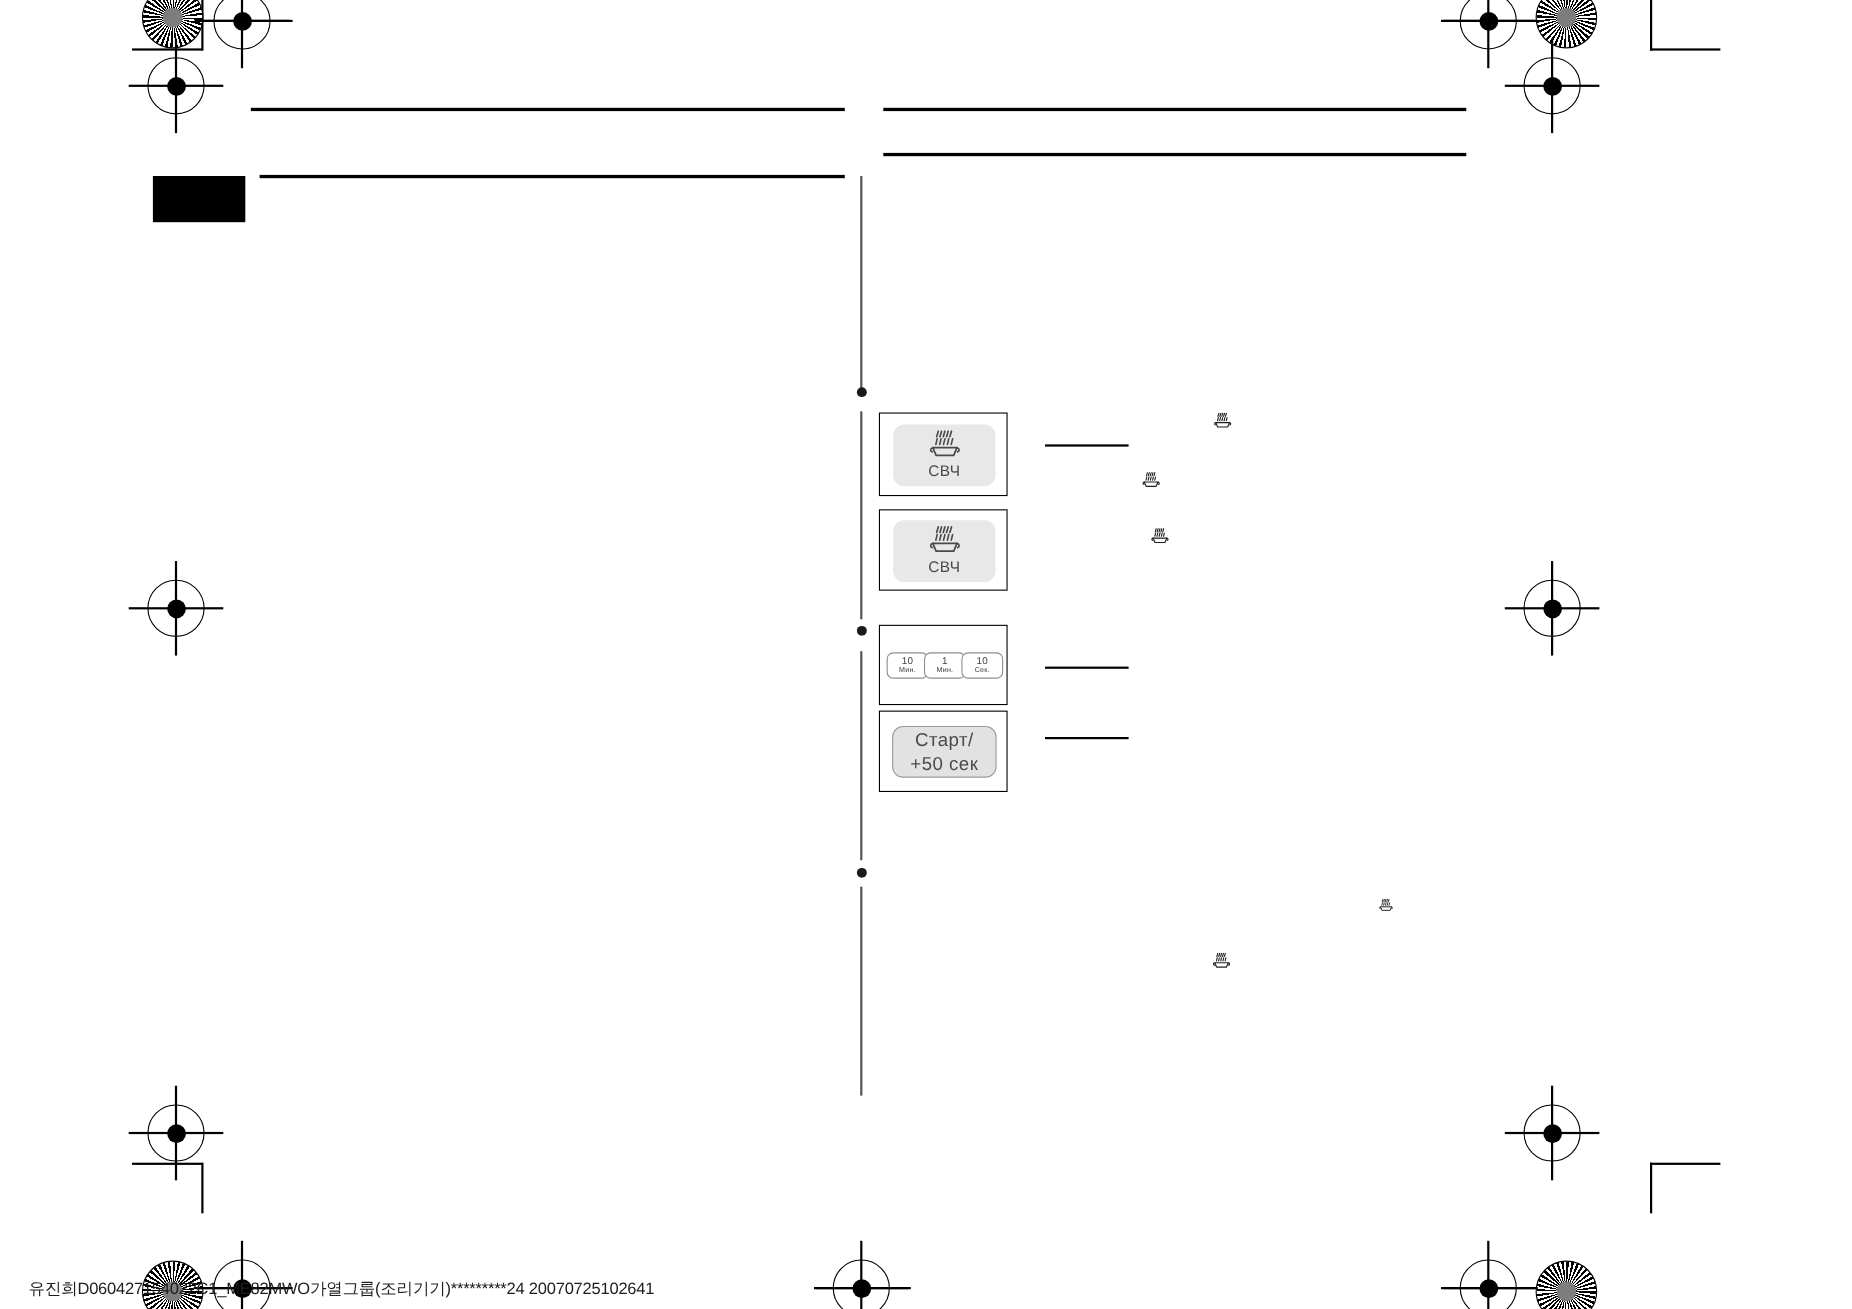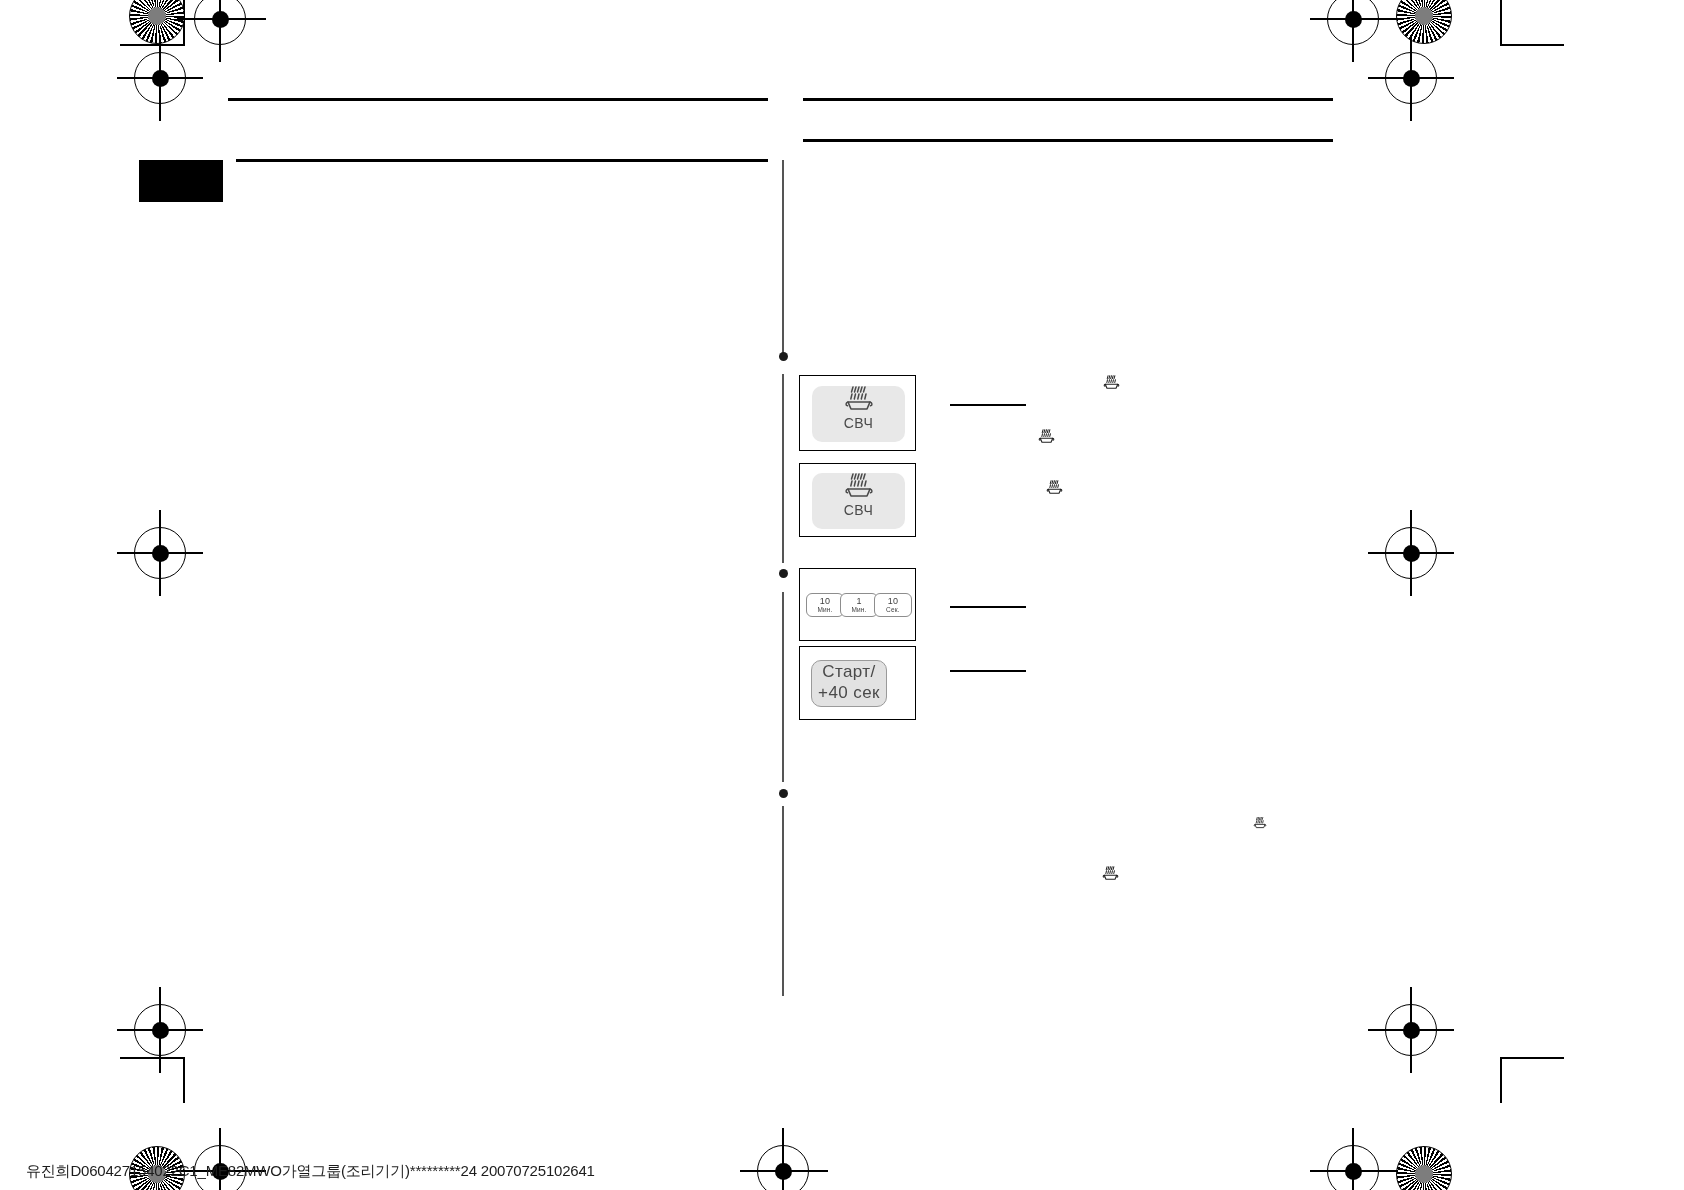"СВЧ" .keycap { justify-content: flex-start -> center }
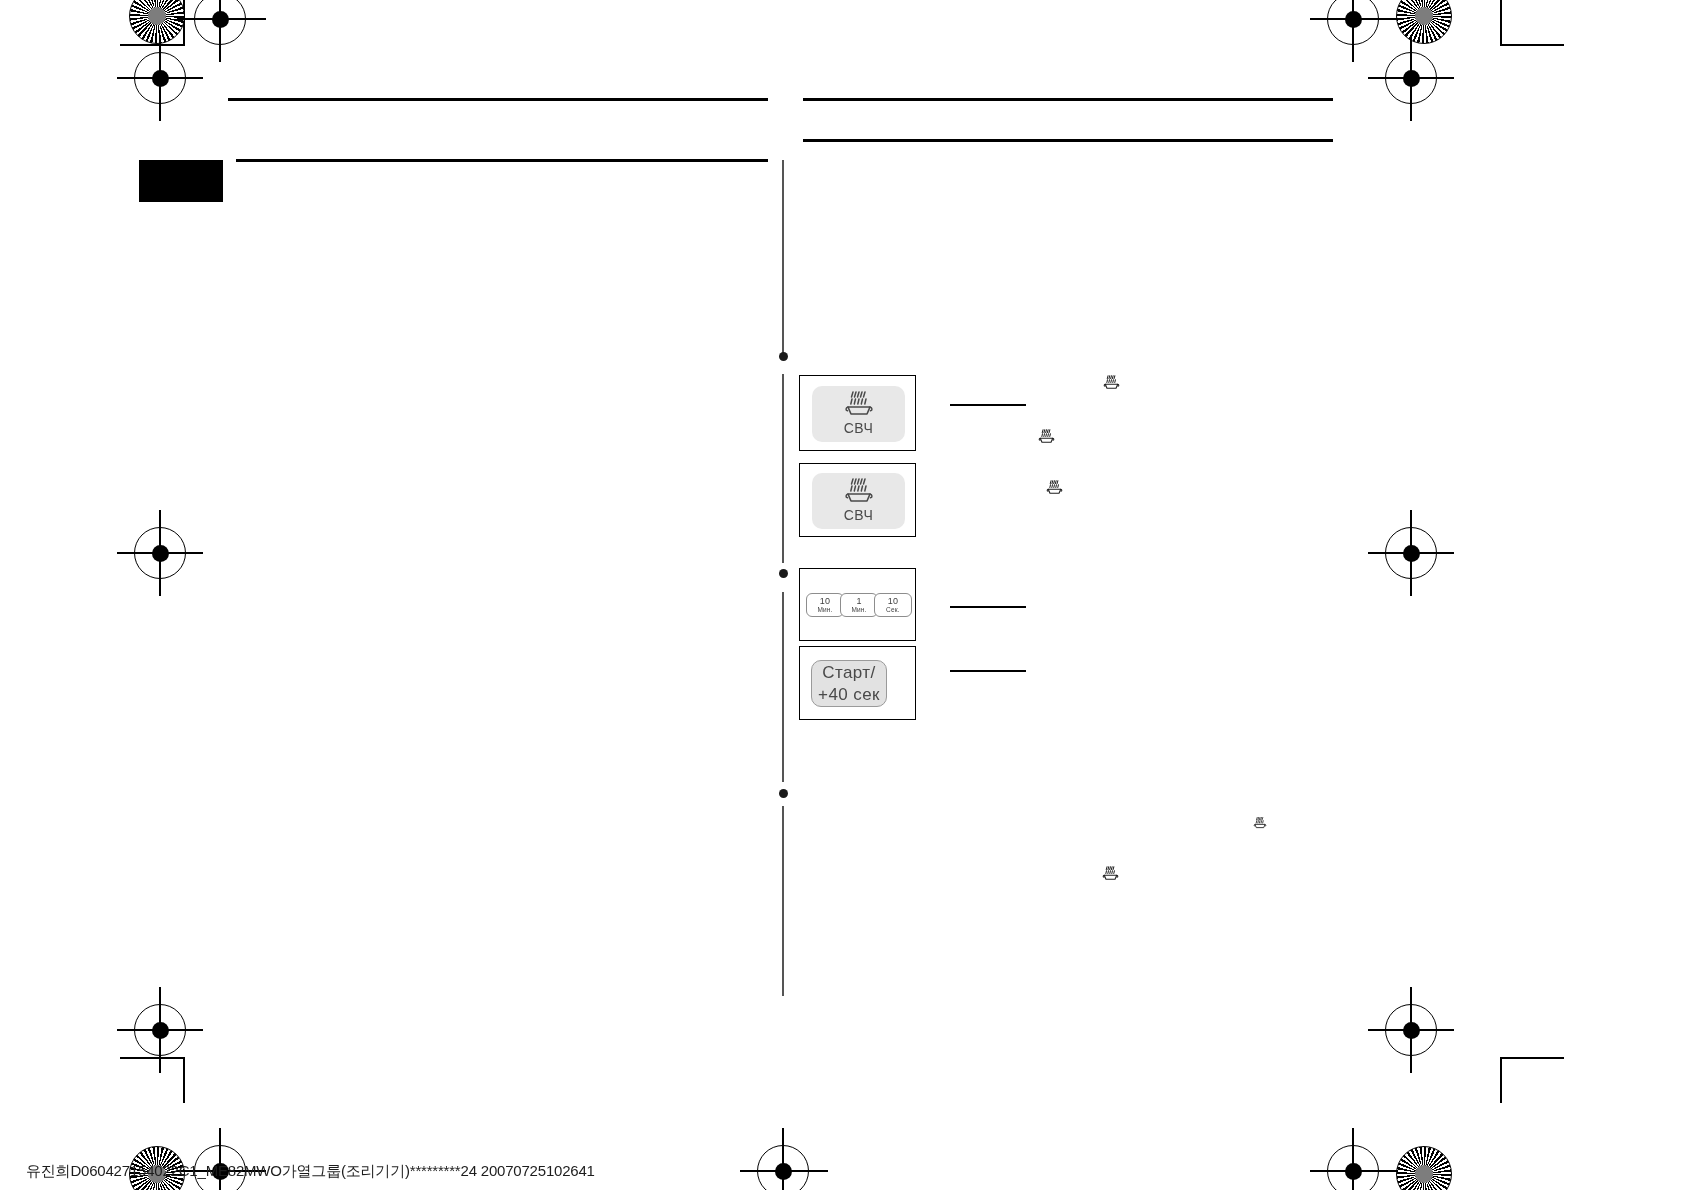"Старт/" div.keycap { width: 76px -> 95px }
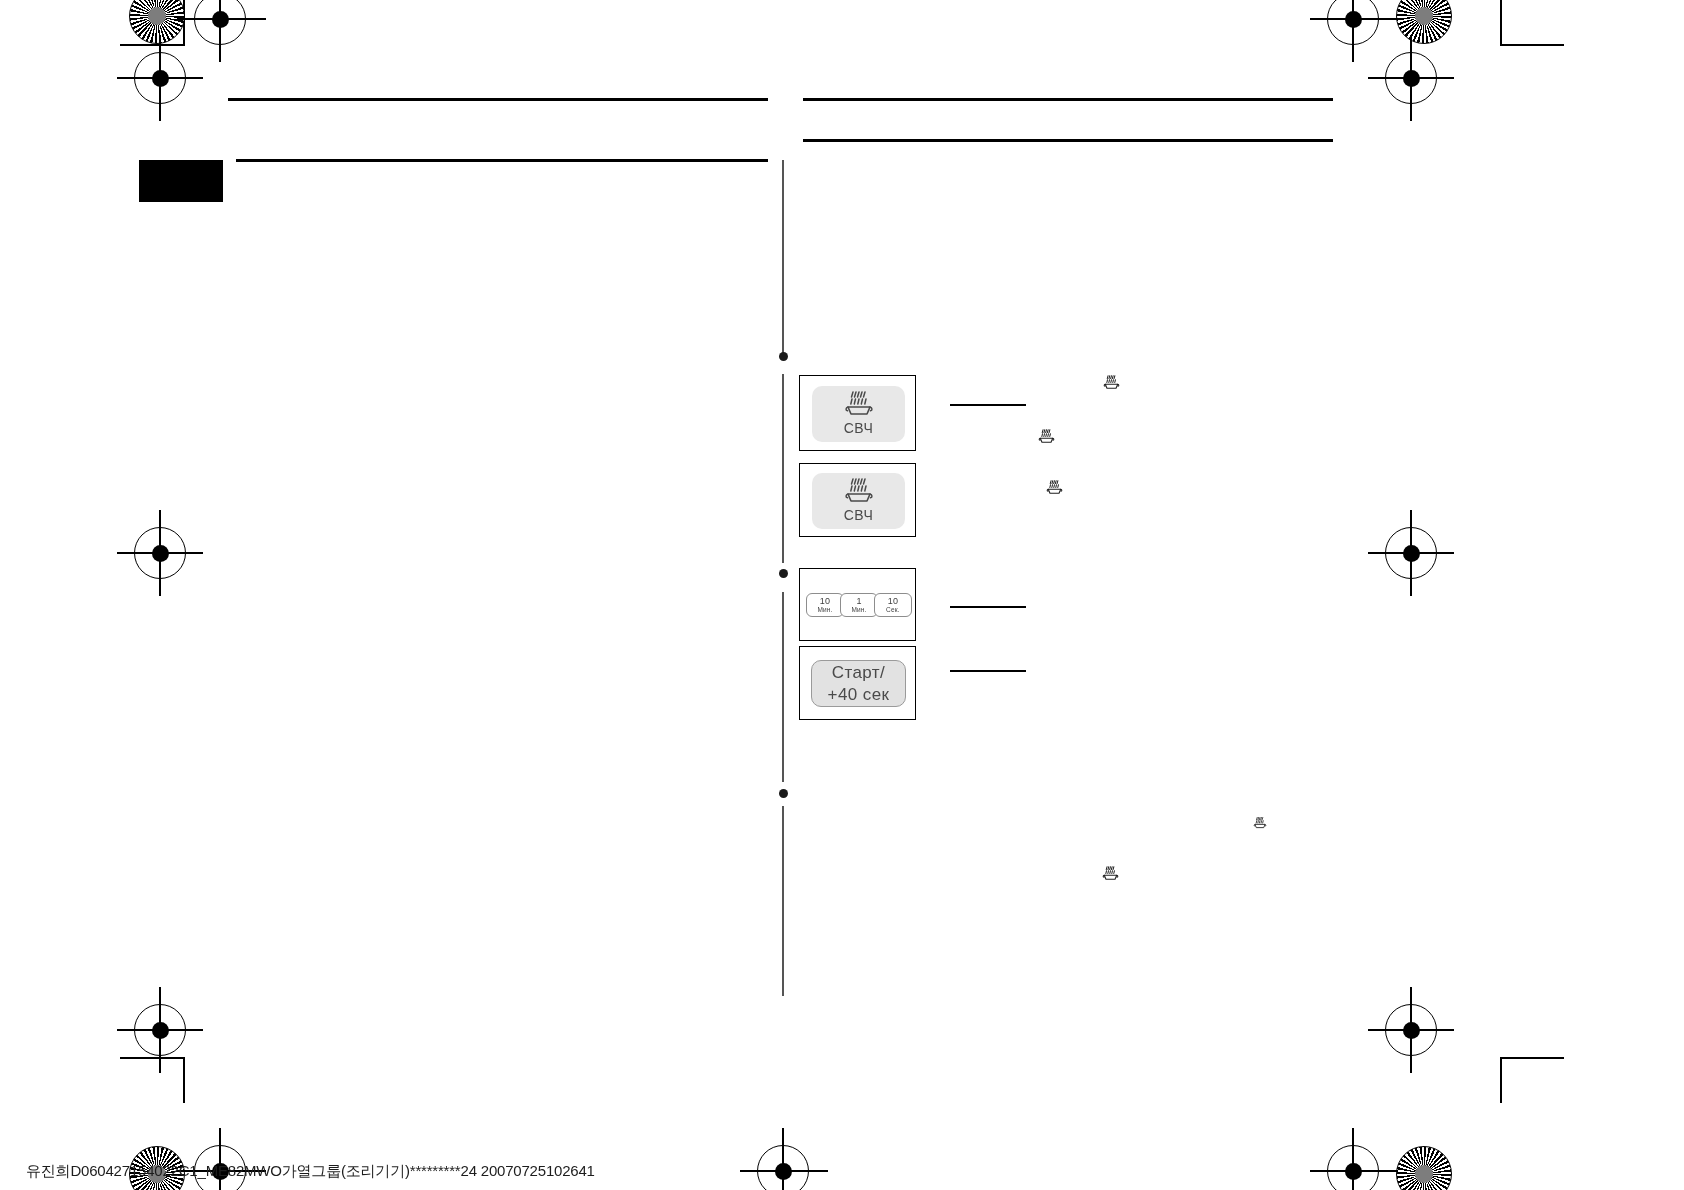"+40 сек" span.cap-label { text: +40 -> +50 }
